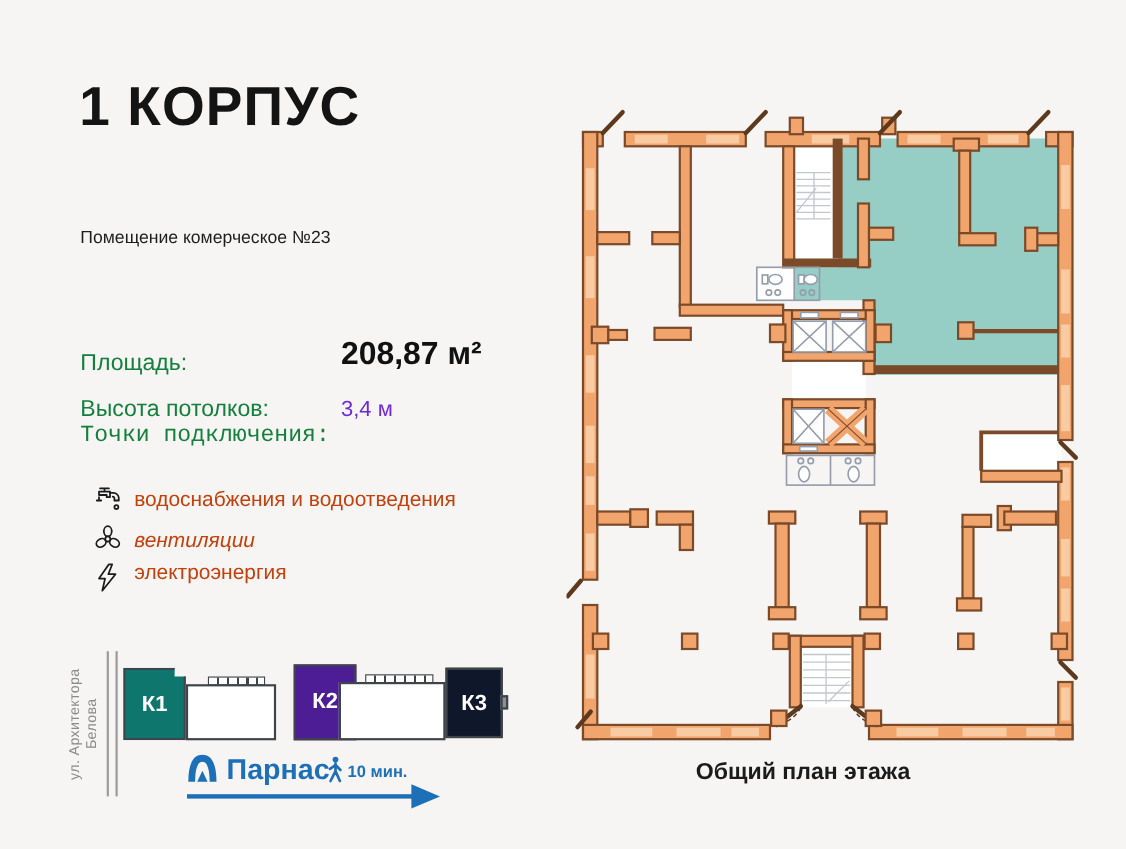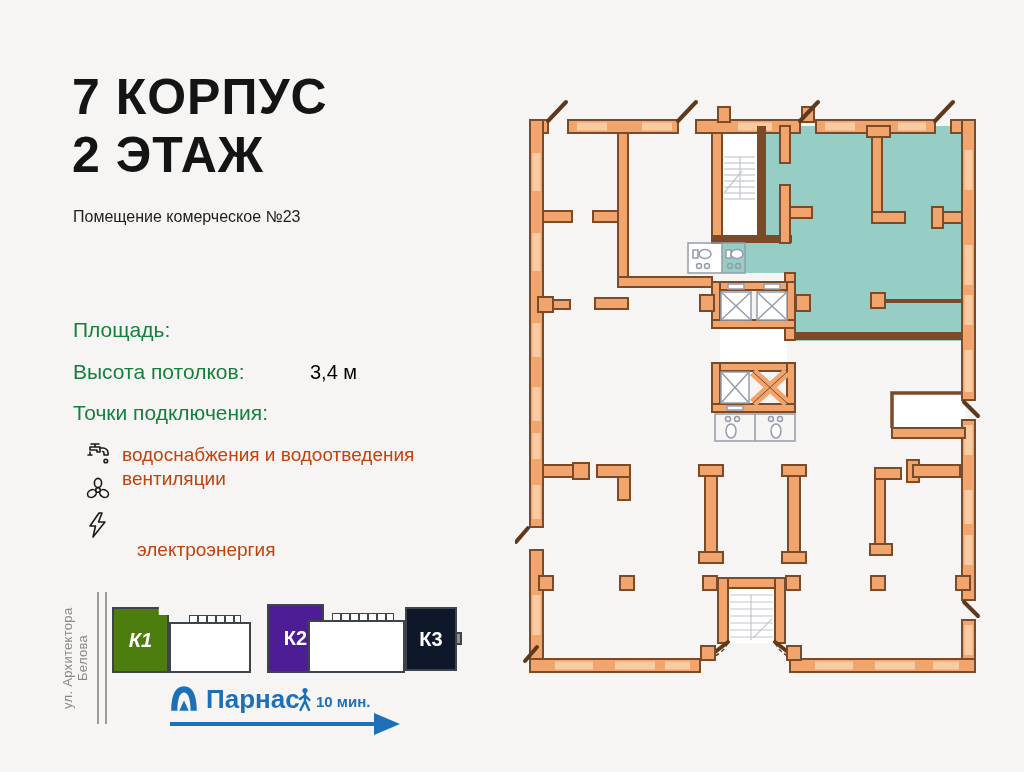"7 КОРПУС" div { text: 7 -> 1 }
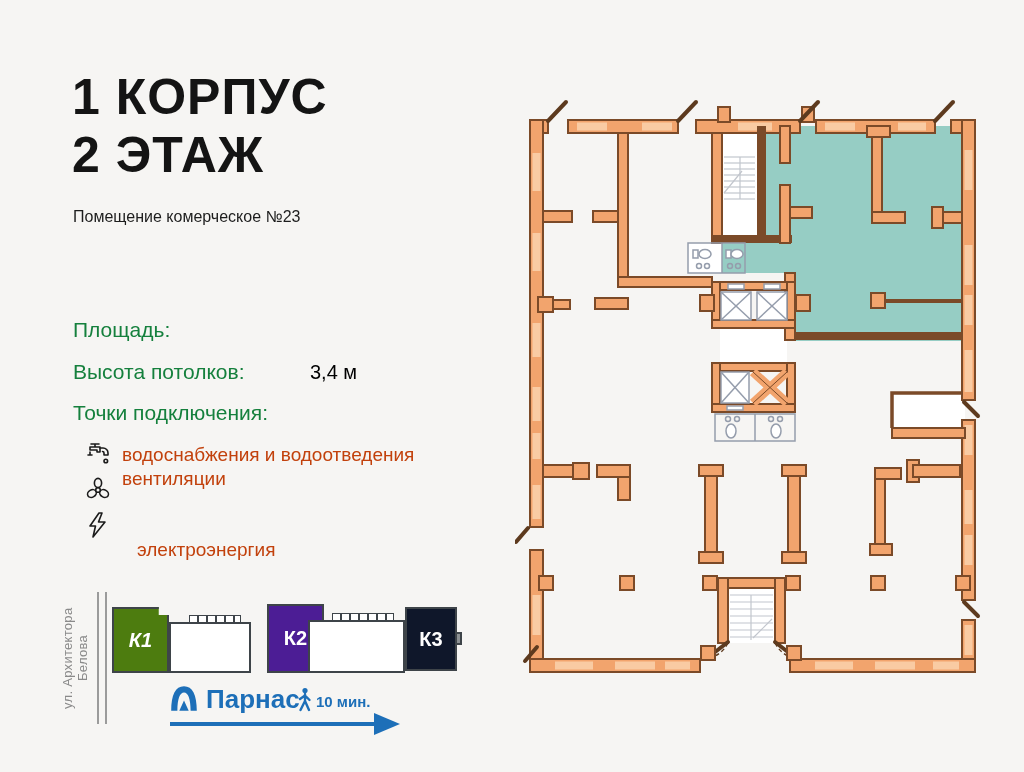"2 ЭТАЖ" div { html: <div>2 ЭТАЖ</div> -> none }
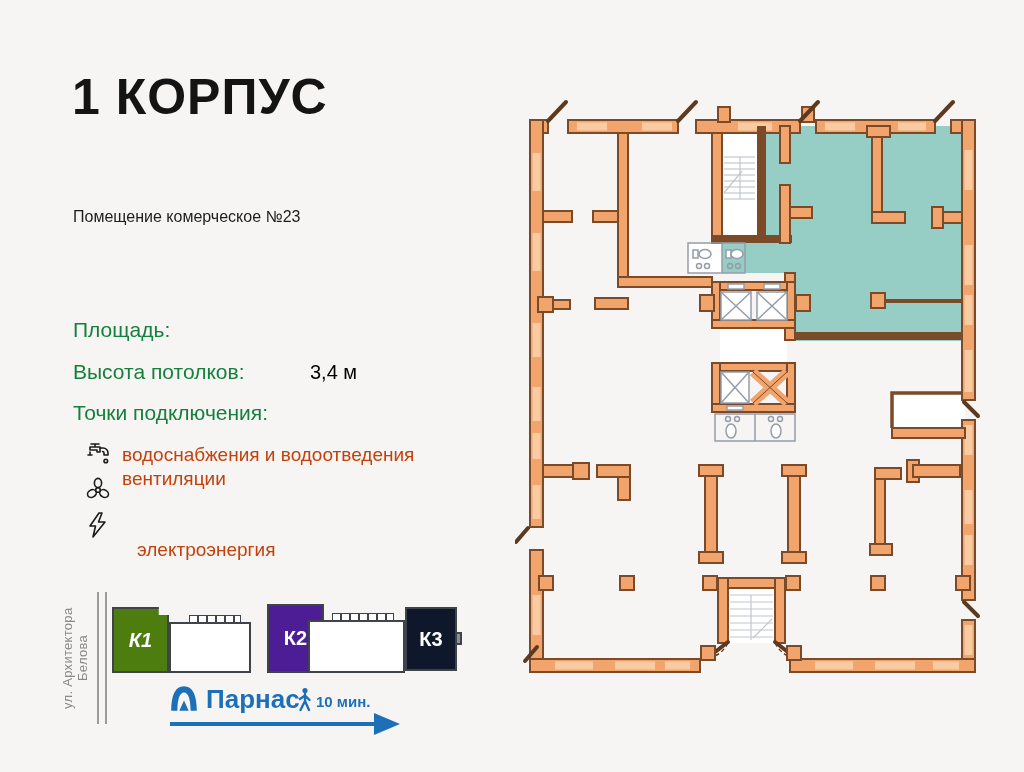"208,87 м²" div.area-value { html: none -> <div>208,87 м²</div> }
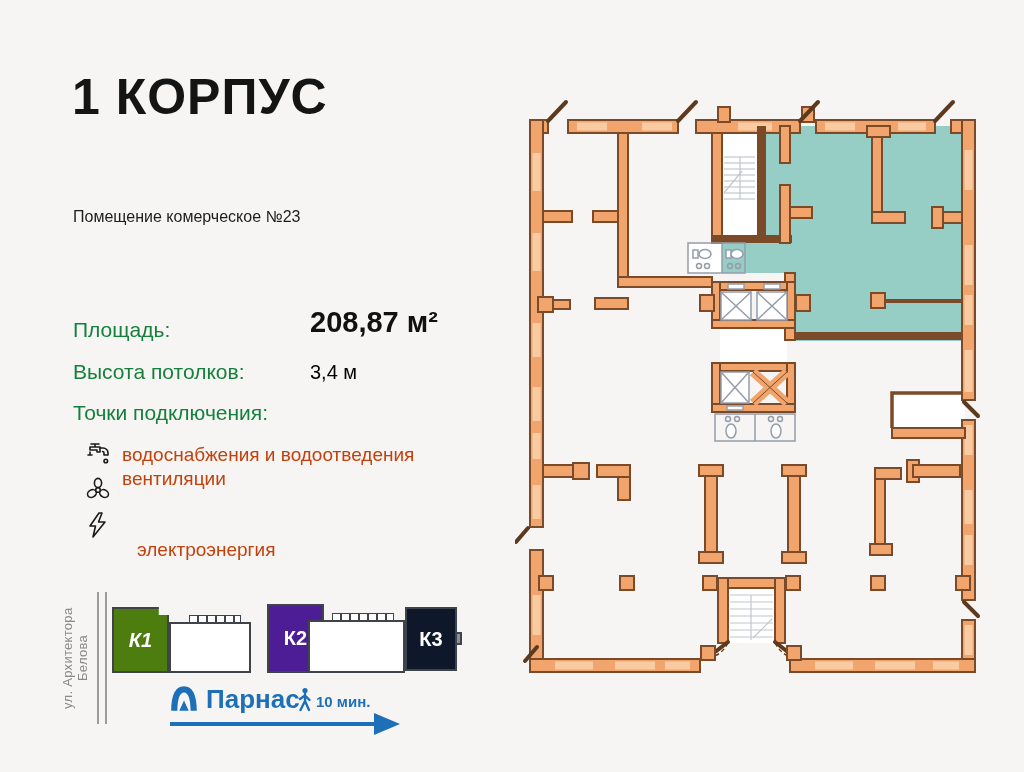"3,4 м" .spec-value { color: #000000 -> #6d28d9 }
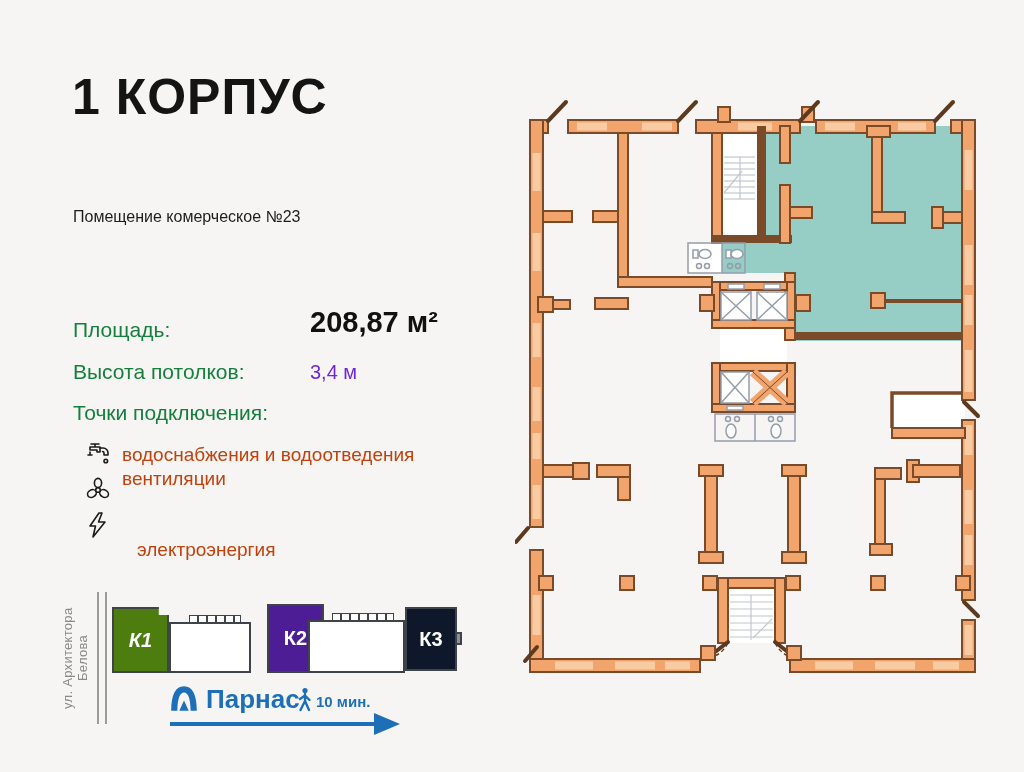"Точки подключения:" div.spec-label { font-family: none -> Liberation Mono, monospace; top: 401px -> 385px }
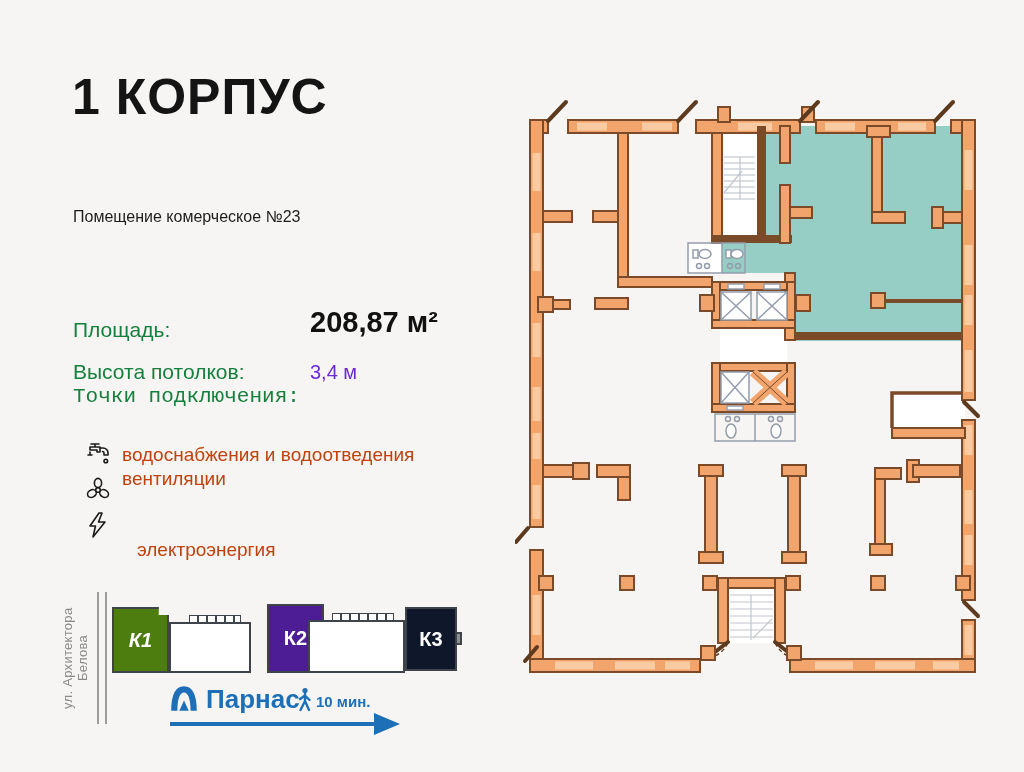"вентиляции" div.conn-item { font-style: none -> italic; top: 468px -> 481px }
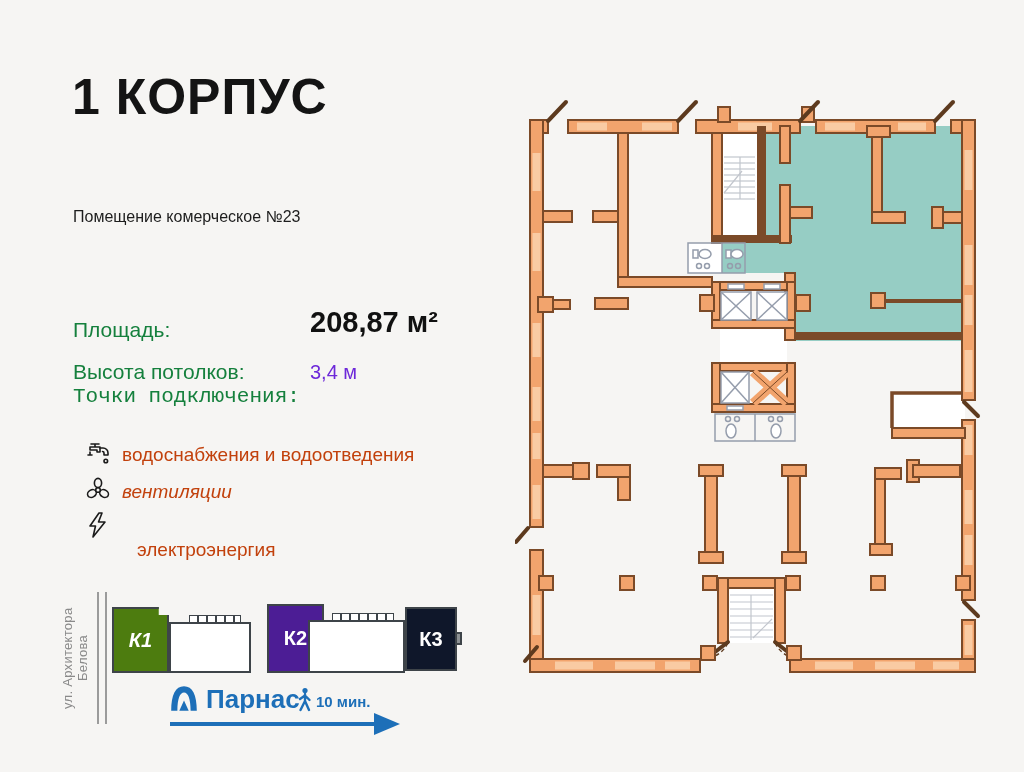"электроэнергия" div.conn-item { margin-left: 15px -> none; top: 539px -> 510px }
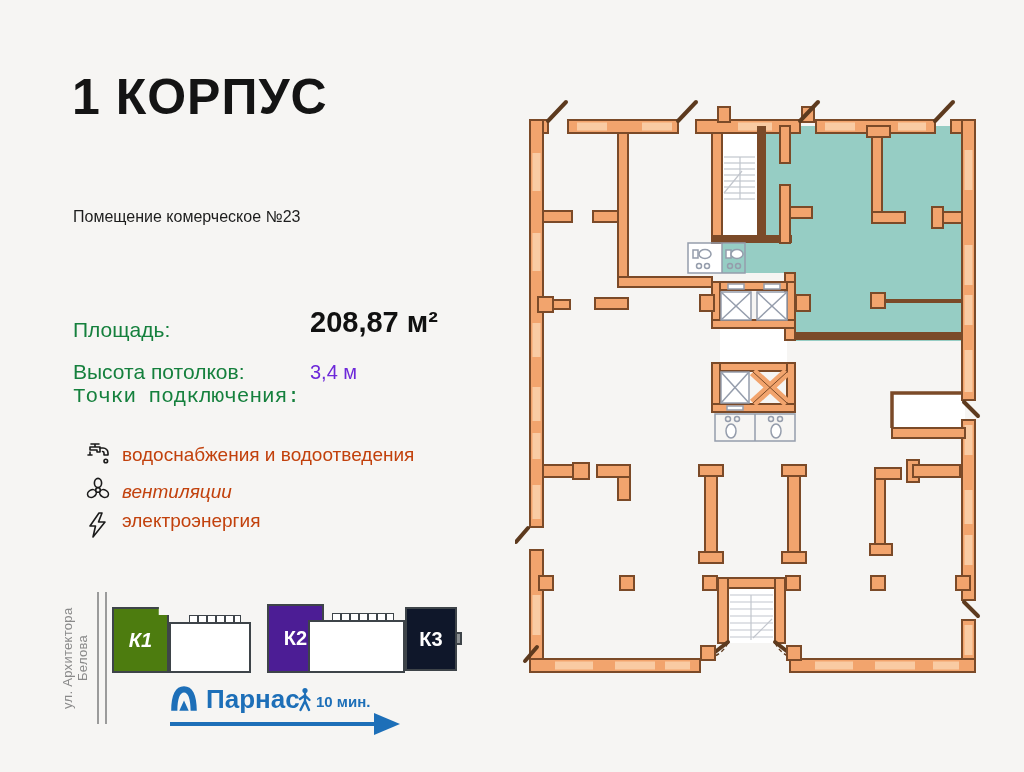"К1" div.bld { background: #4d7c0f -> #0f766e; font-style: italic -> none }
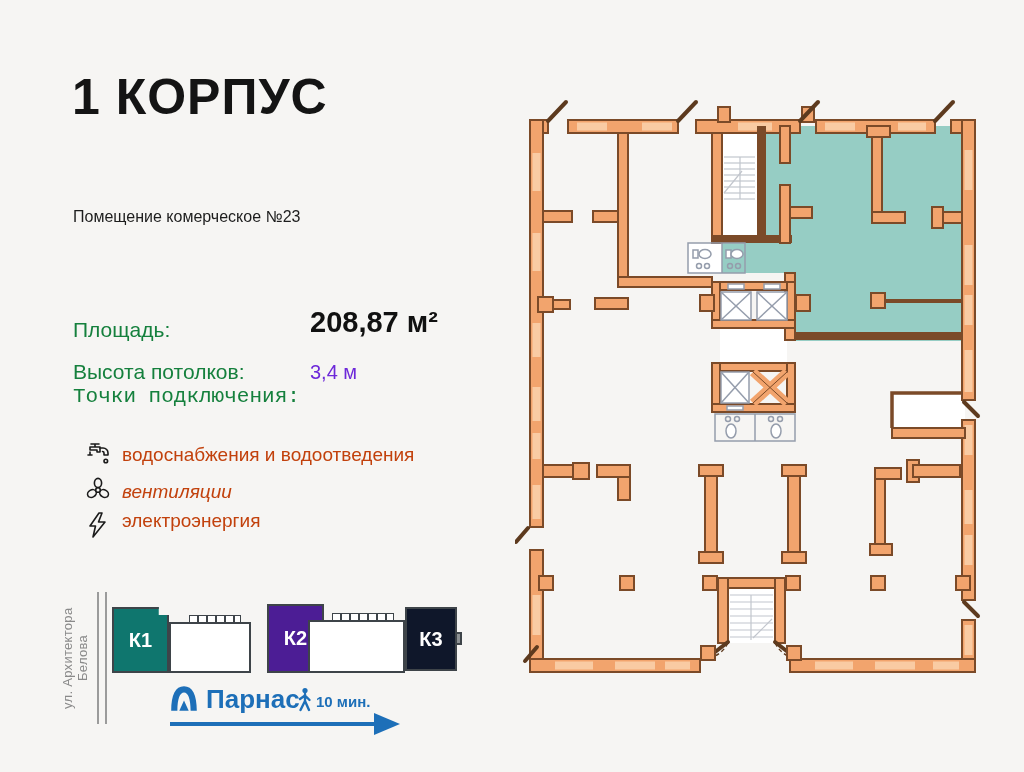"Общий план этажа" div.caption { html: none -> <div>Общий план этажа</div> }
